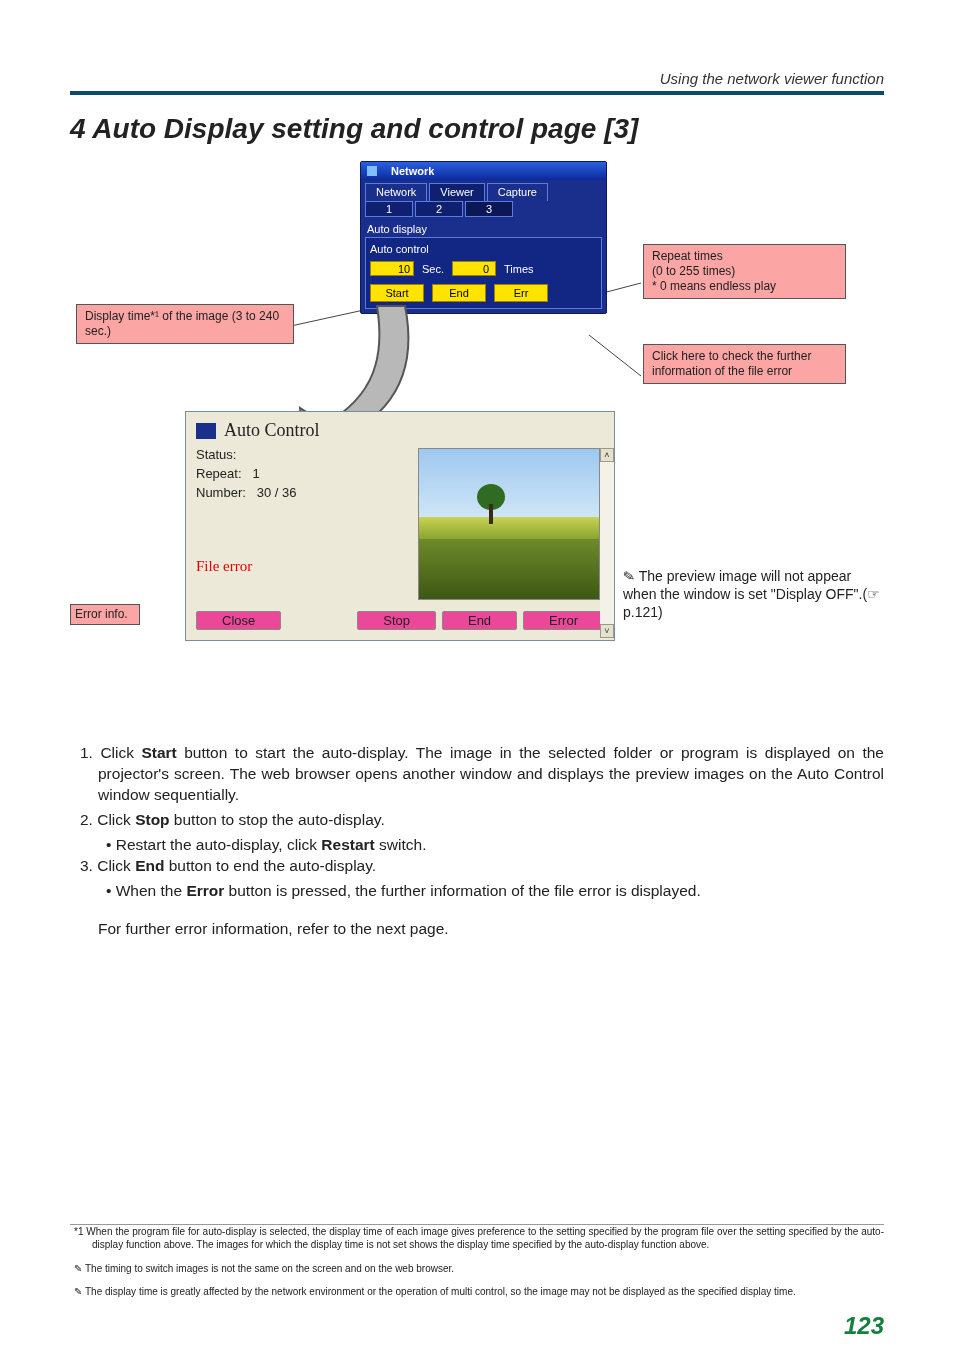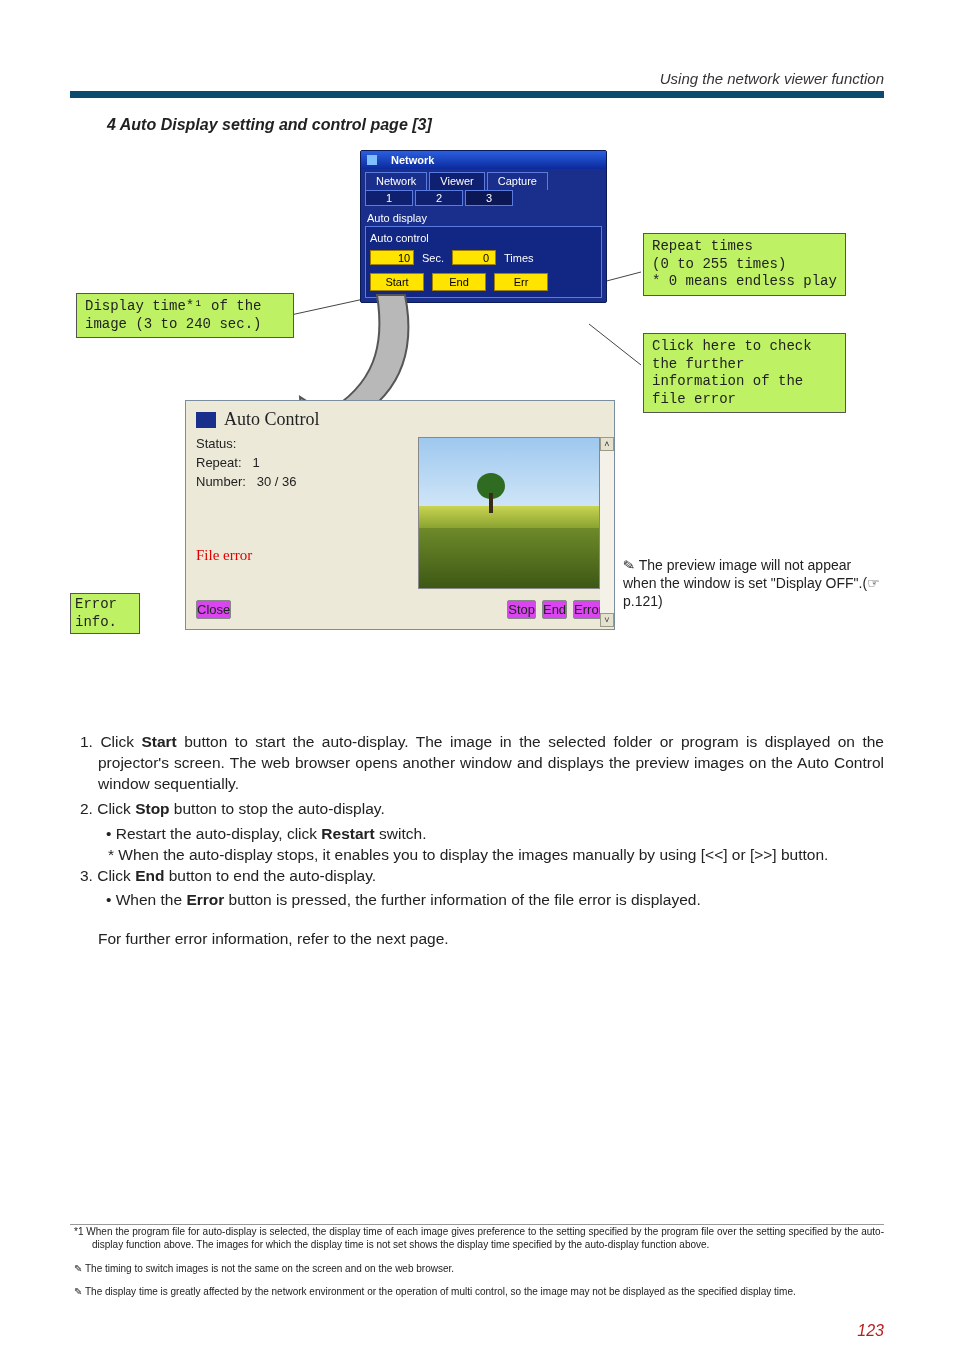"Using the network viewer function" .running-head { border-bottom: 7px solid #0c4a6e -> 4px solid #0c4a6e }
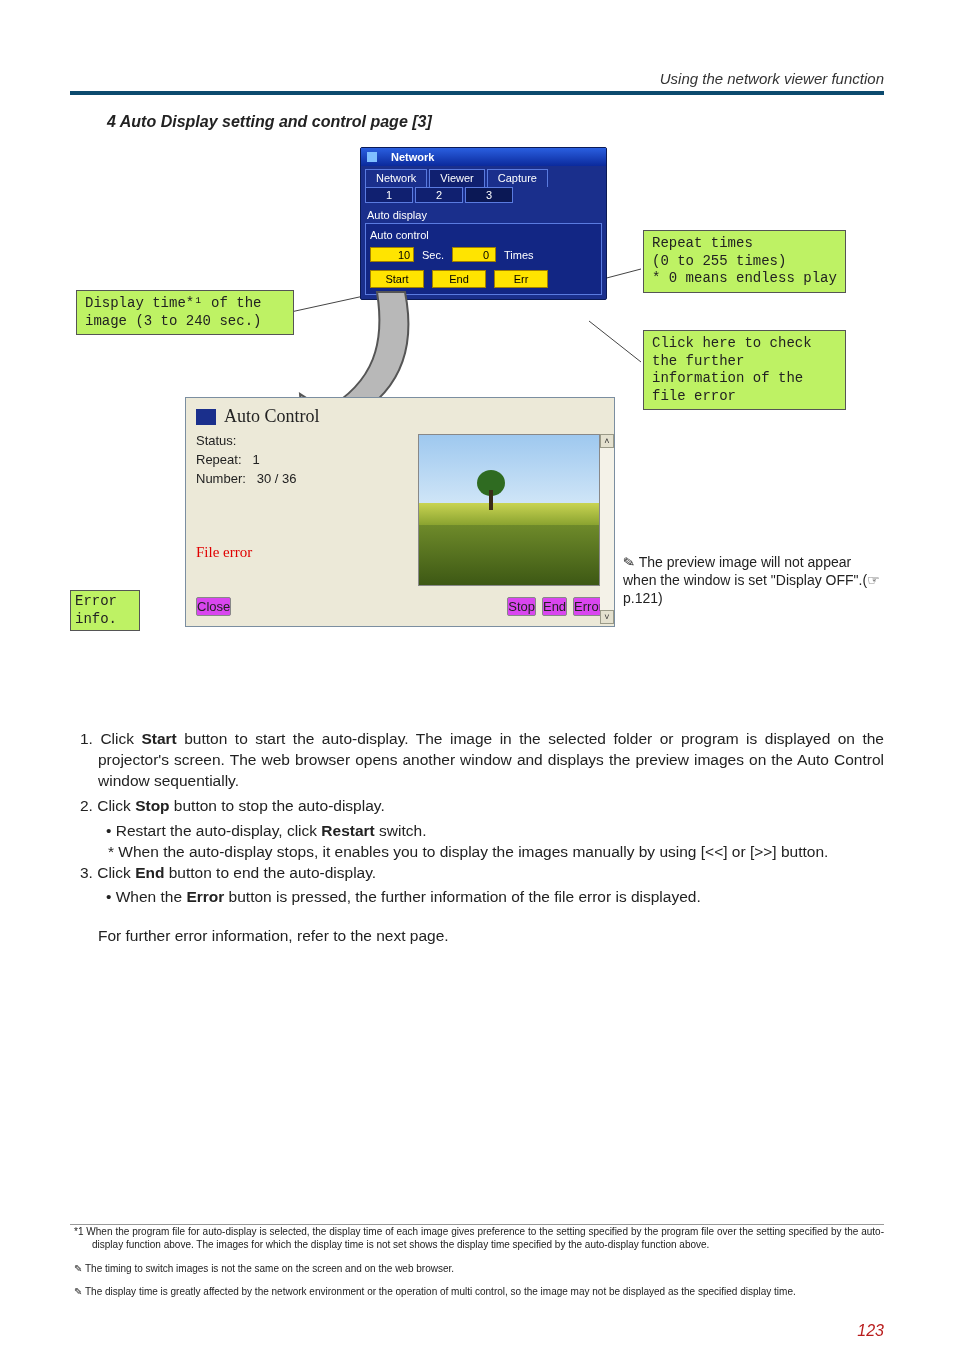"4 Auto Display setting and" .section-title { font-size: 16px -> 28px; margin-left: 37px -> none }
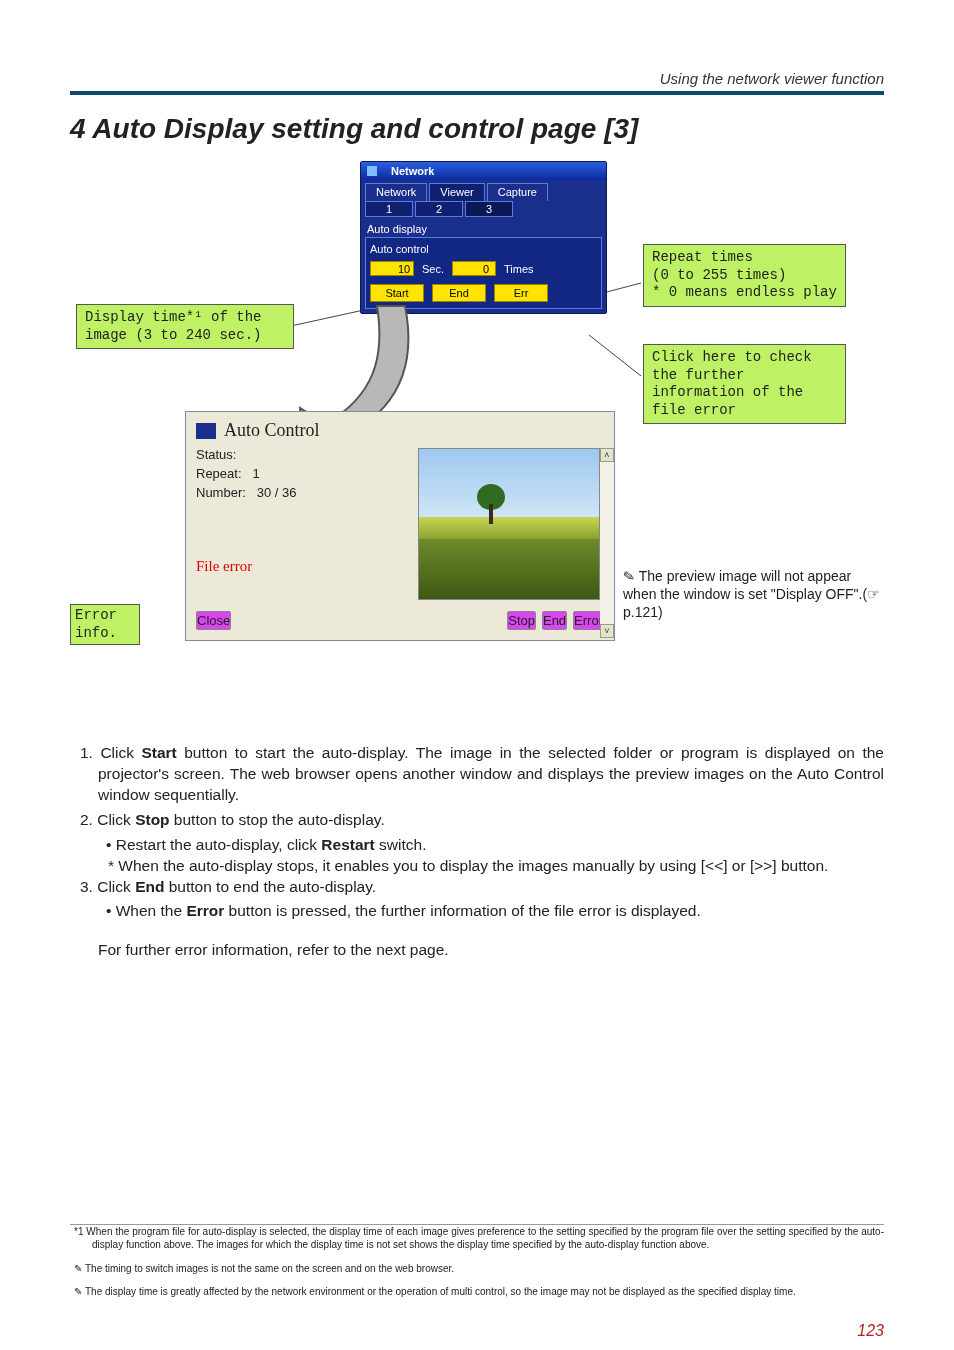"Repeat times" .callout { background: #bef264 -> #fca5a5; font-family: Liberation Mono, monospace -> Liberation Sans, sans-serif; font-size: 14px -> 12px }
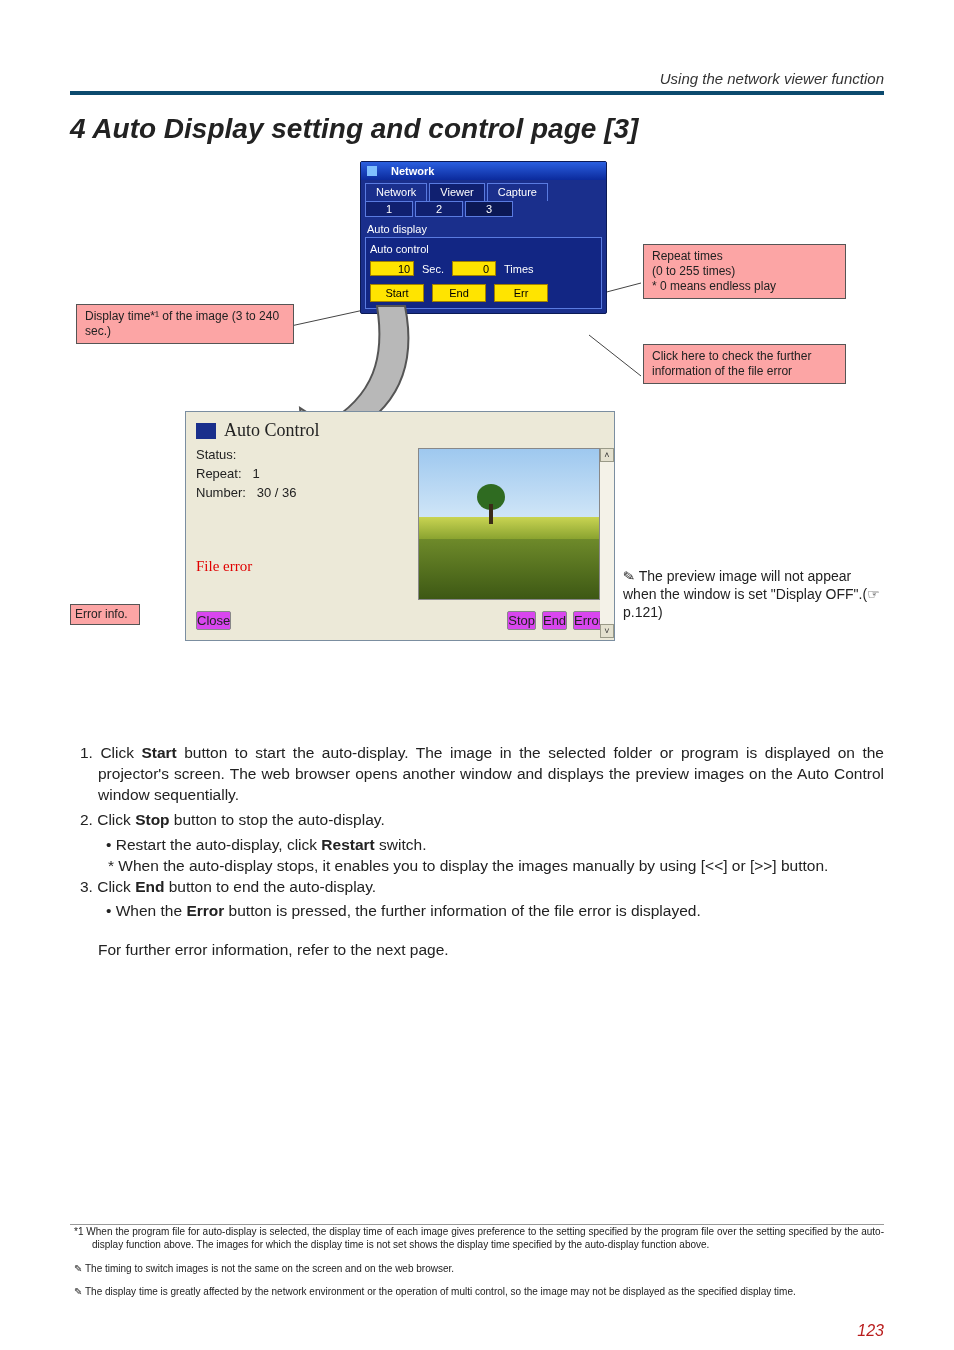"Close" .winbtn { background: #d946ef -> #ec4899; padding: 1px 0 -> 1px 25px }
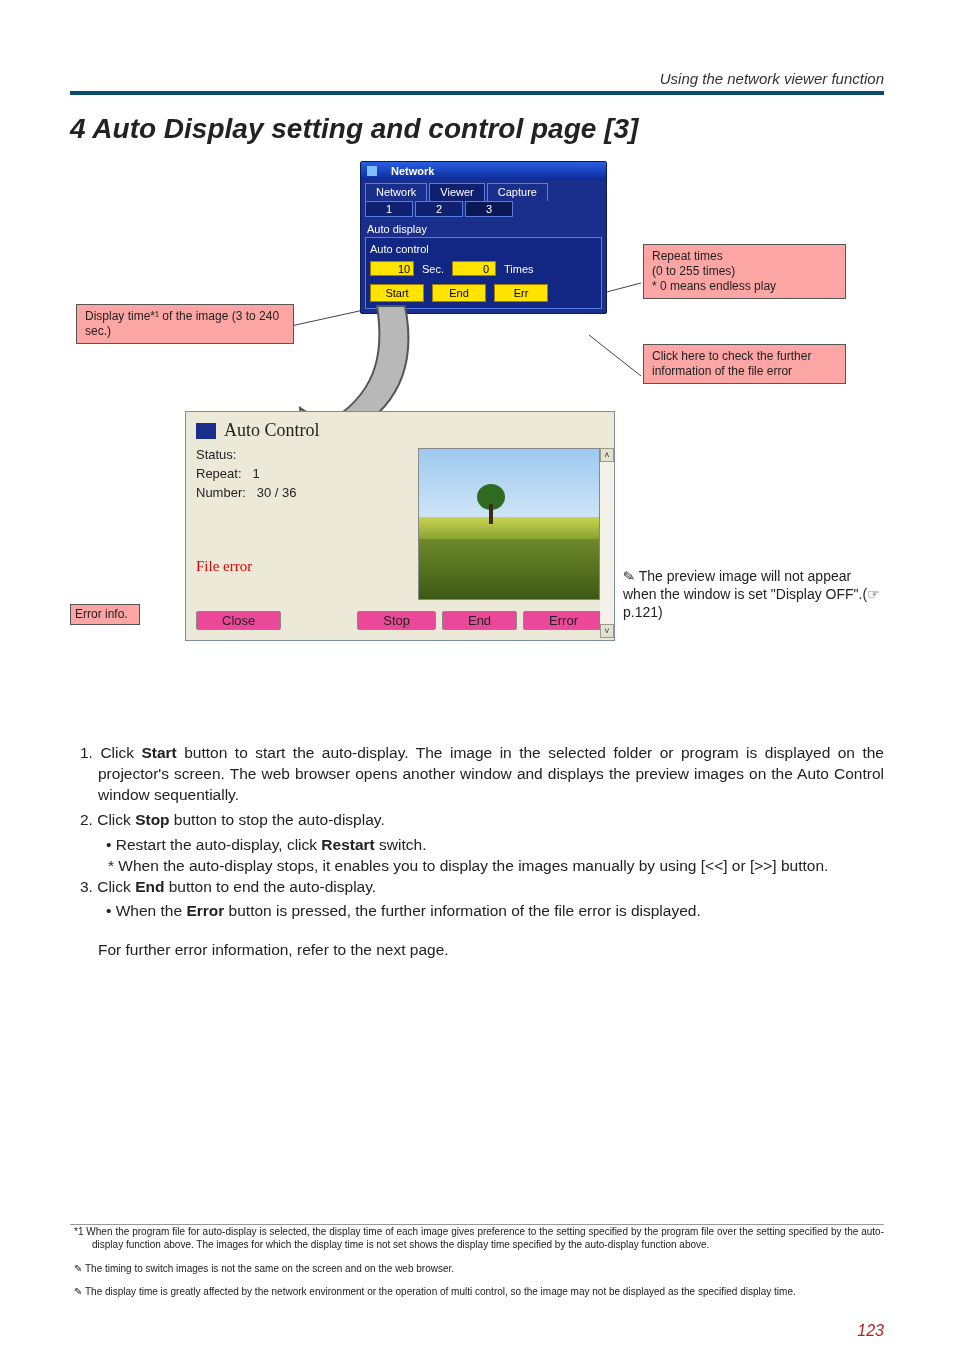"* When the auto-display stops," div.sub2 { html: <div>* When the auto-display stops, it enables you to display the images manually by using [&lt;&lt;] or [&gt;&gt;] button.</div> -> none }
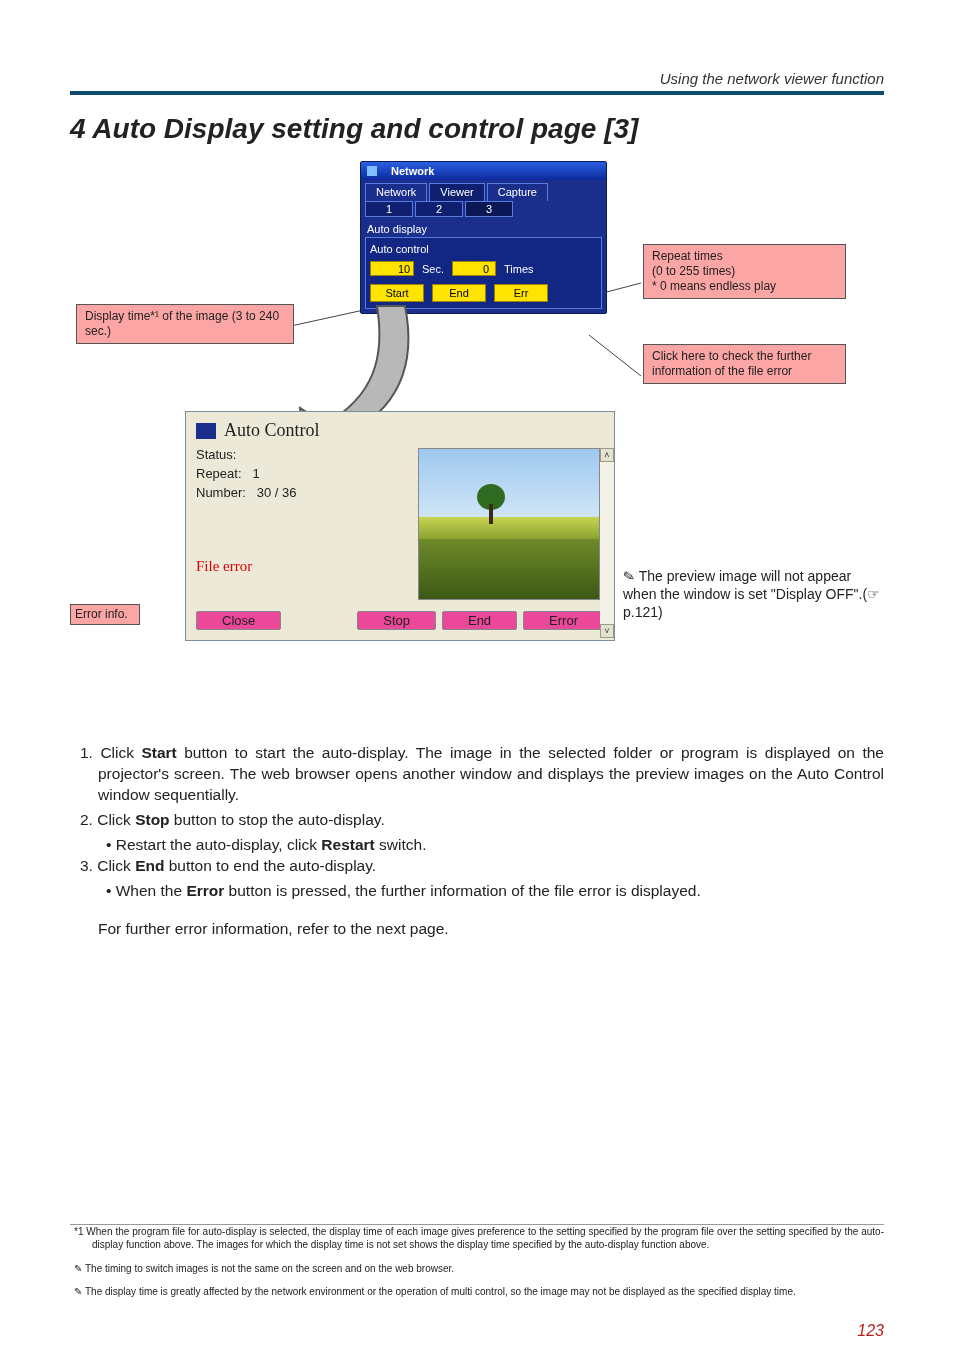"123" .pnum { color: #b91c1c -> #15803d; font-size: 16px -> 24px; font-weight: normal -> bold }
